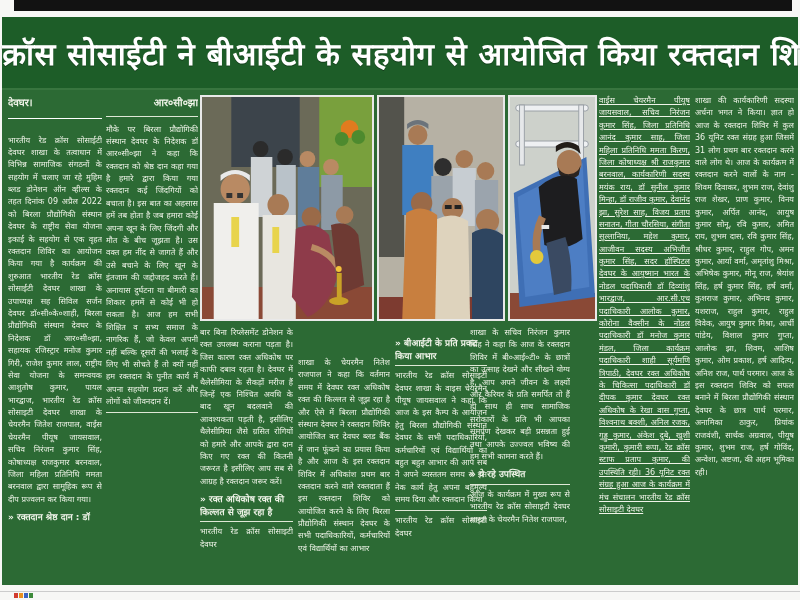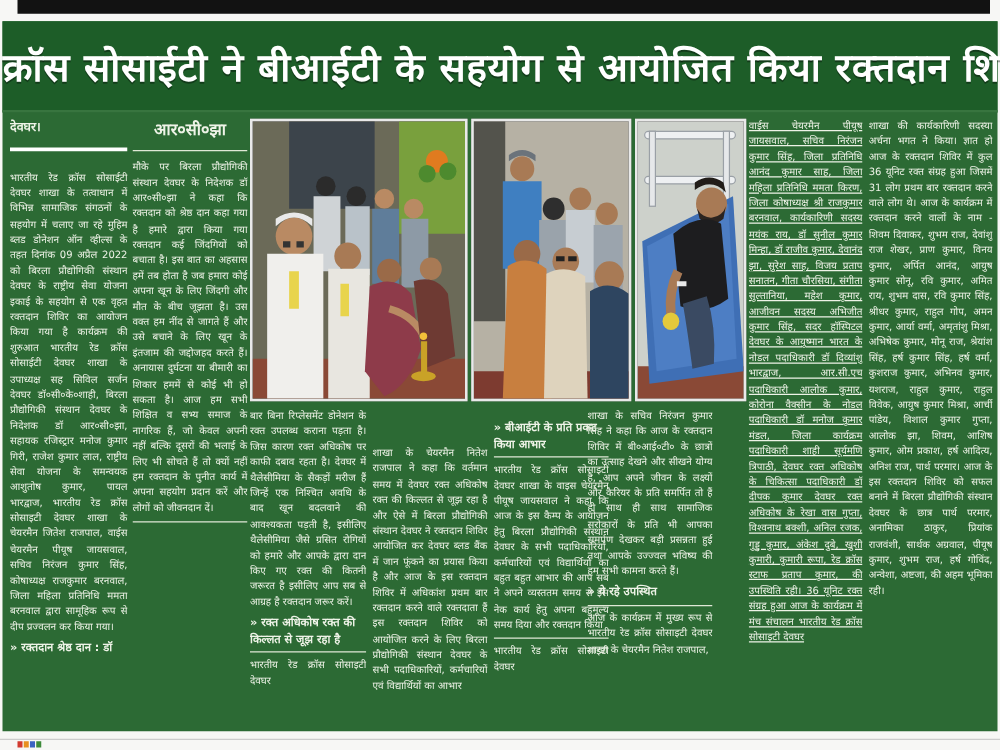"देवघर।" .dateline { border-bottom: 3px solid #ffffff -> 1px solid #ffffff }
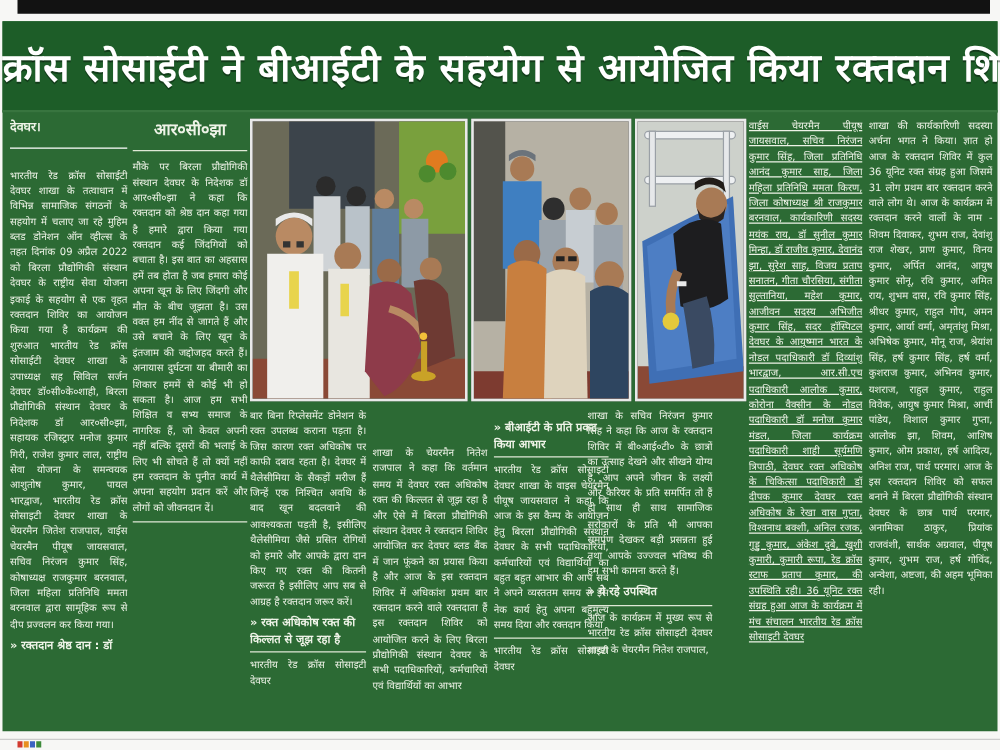"आर०सी०झा" .colhead { font-size: 13px -> 10px; text-align: center -> right }
